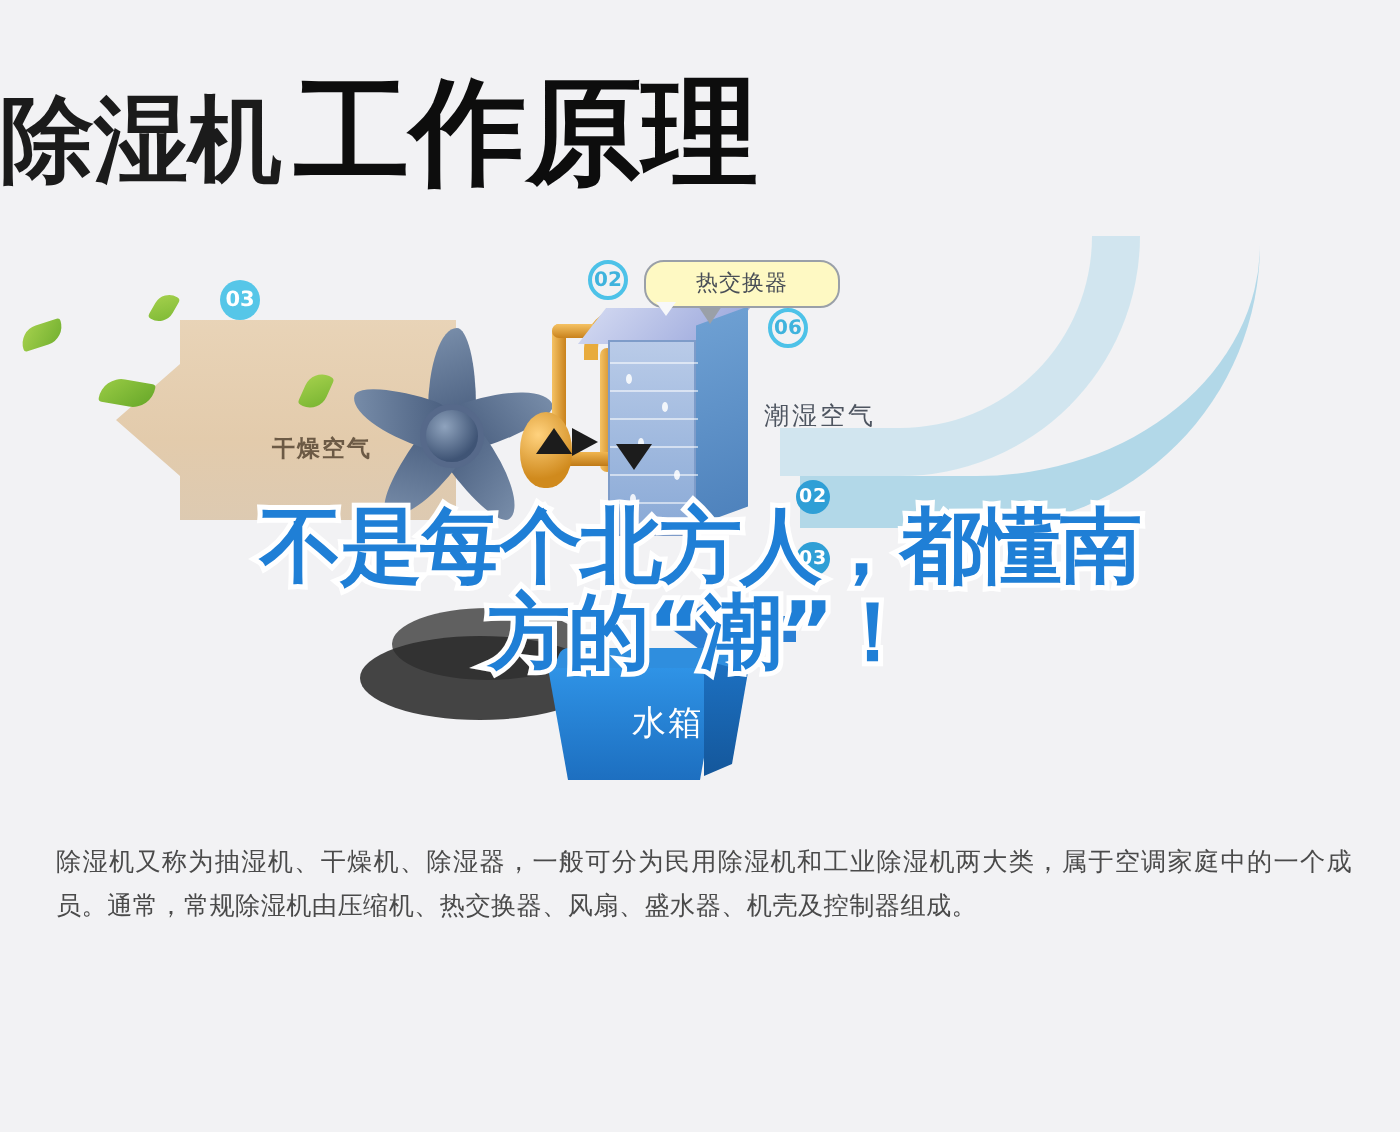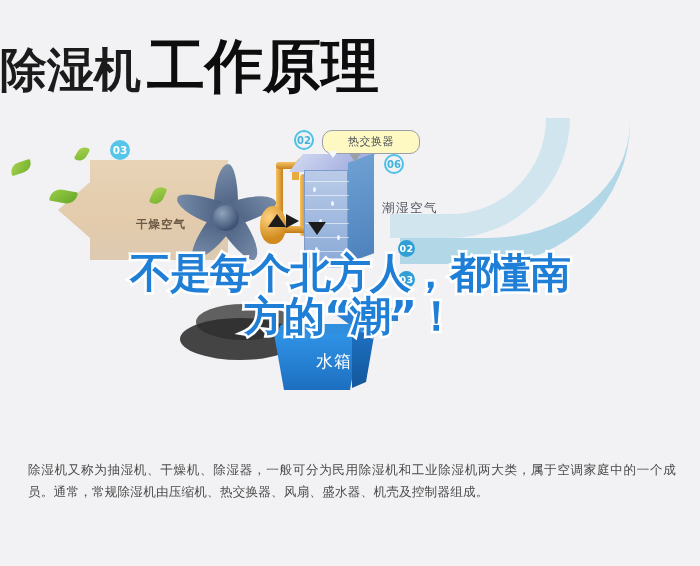"除湿机又称为抽湿机、干燥机、除湿器，一般可分为民用除湿机和工业除湿机两大类，属于" .body-text p { margin-top: 39px -> none }
